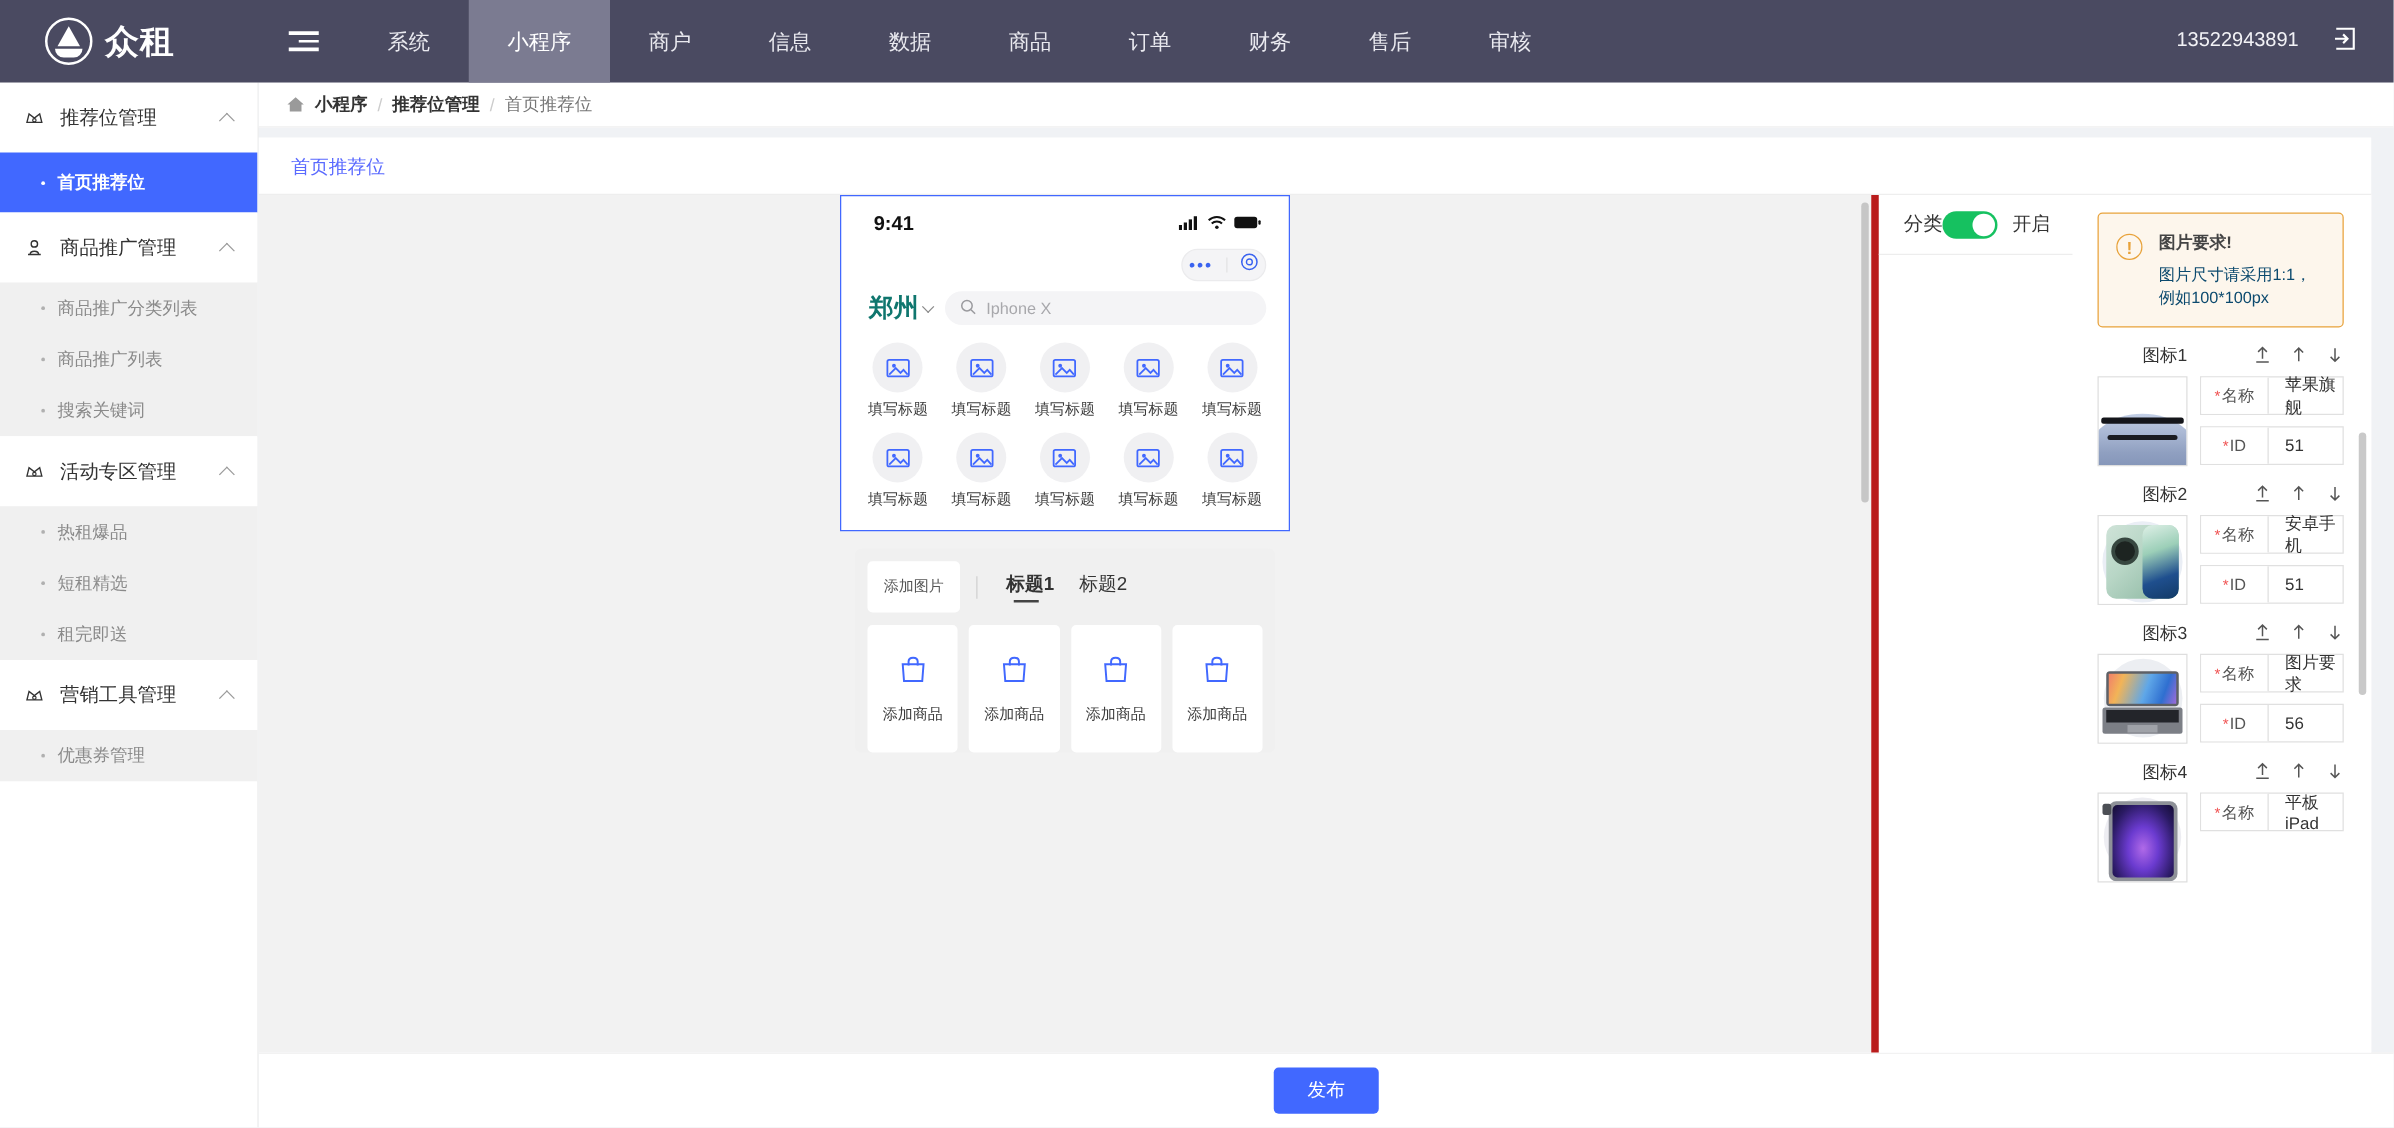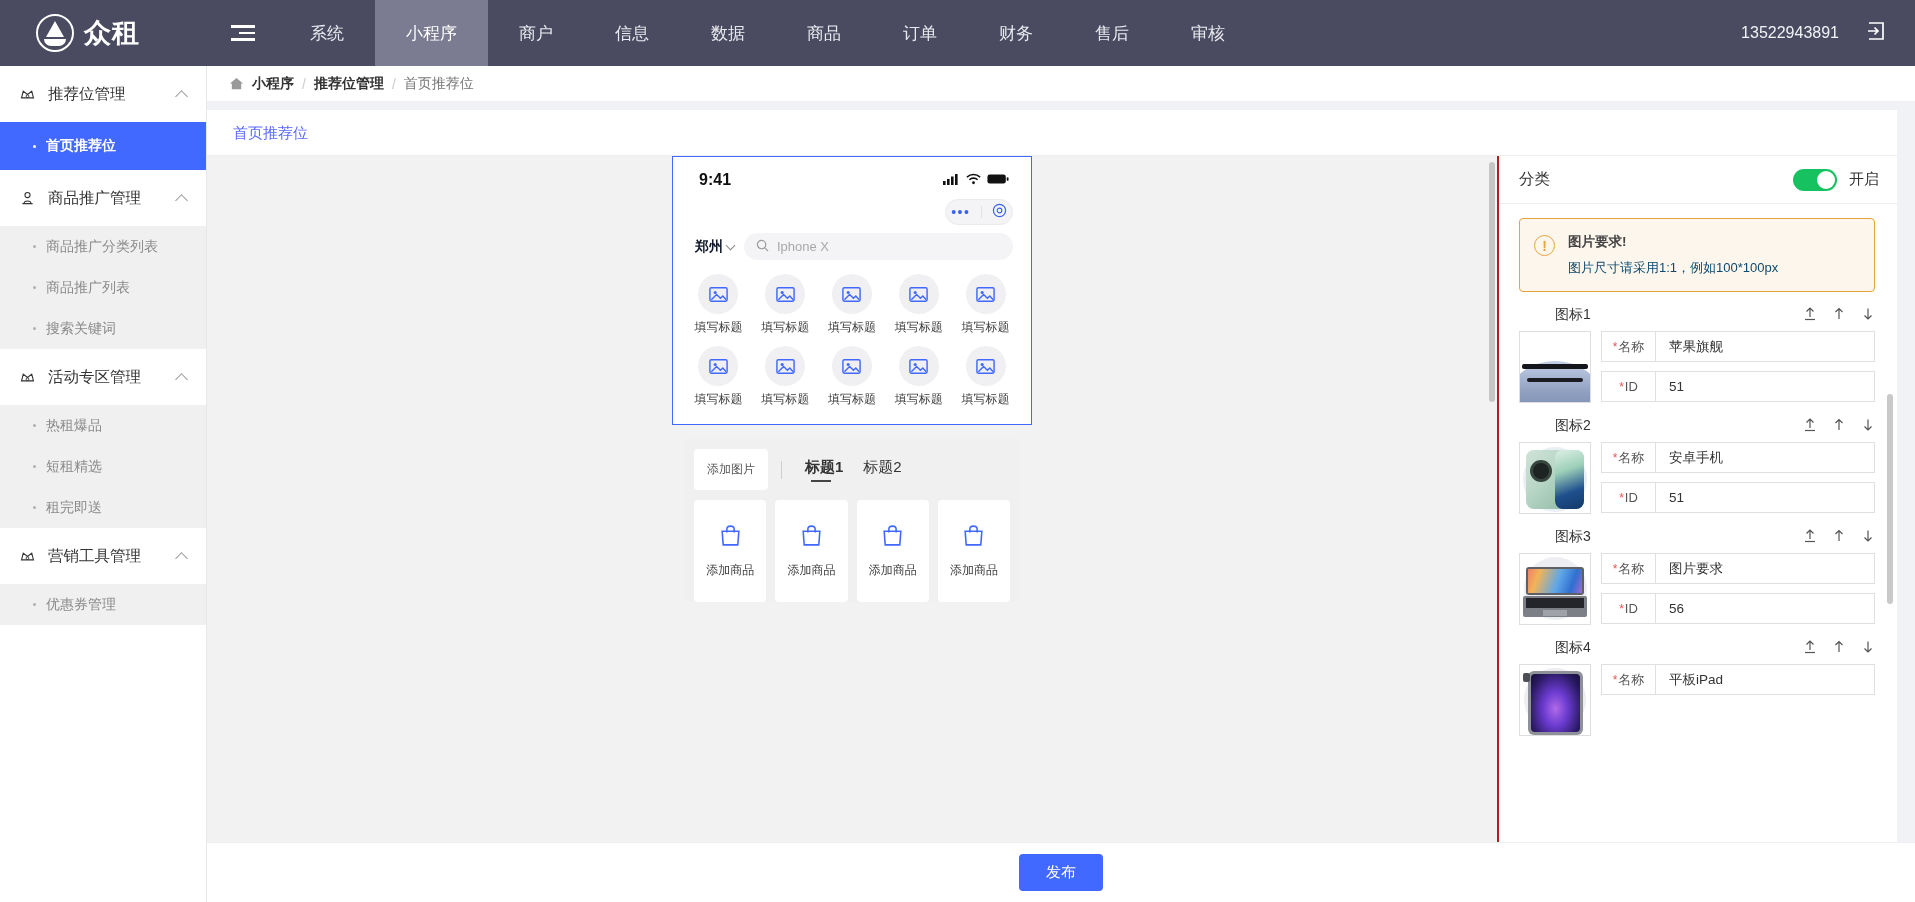"分类" .right-panel { border-left: 2px solid #b91c1c -> 6px solid #b91c1c; flex-direction: column -> none }
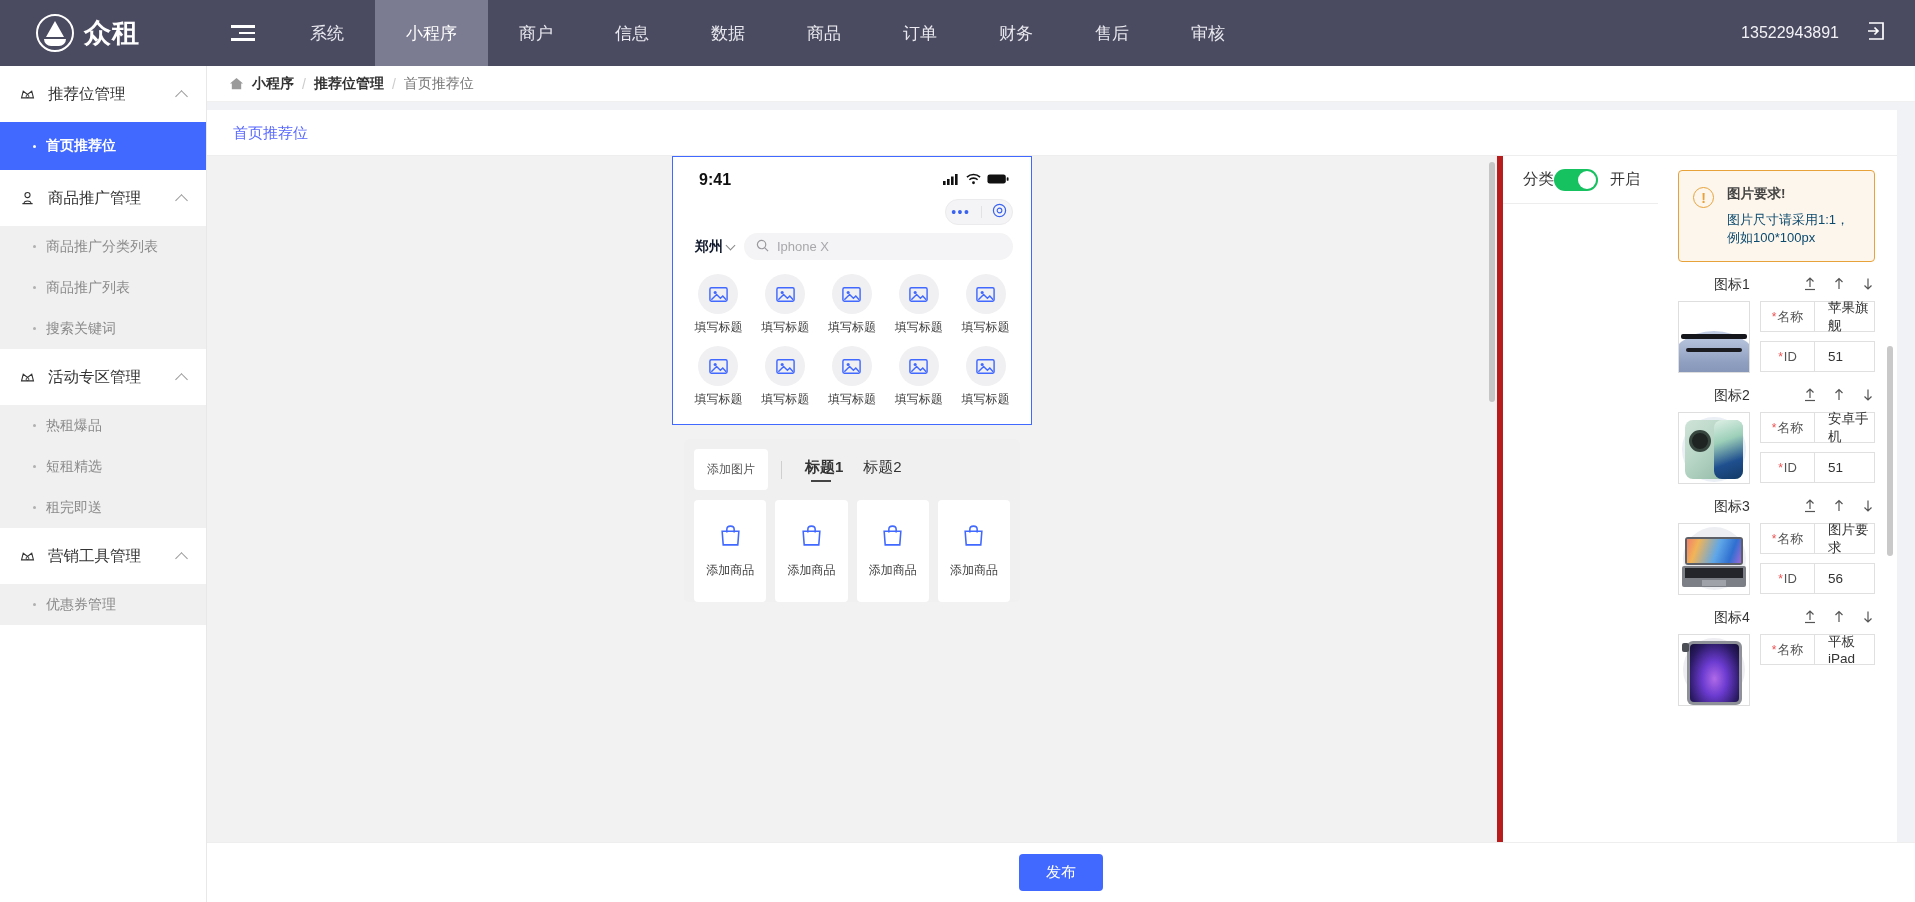"郑州" .city { color: #0f172a -> #0f766e; font-size: 14px -> 20px }
